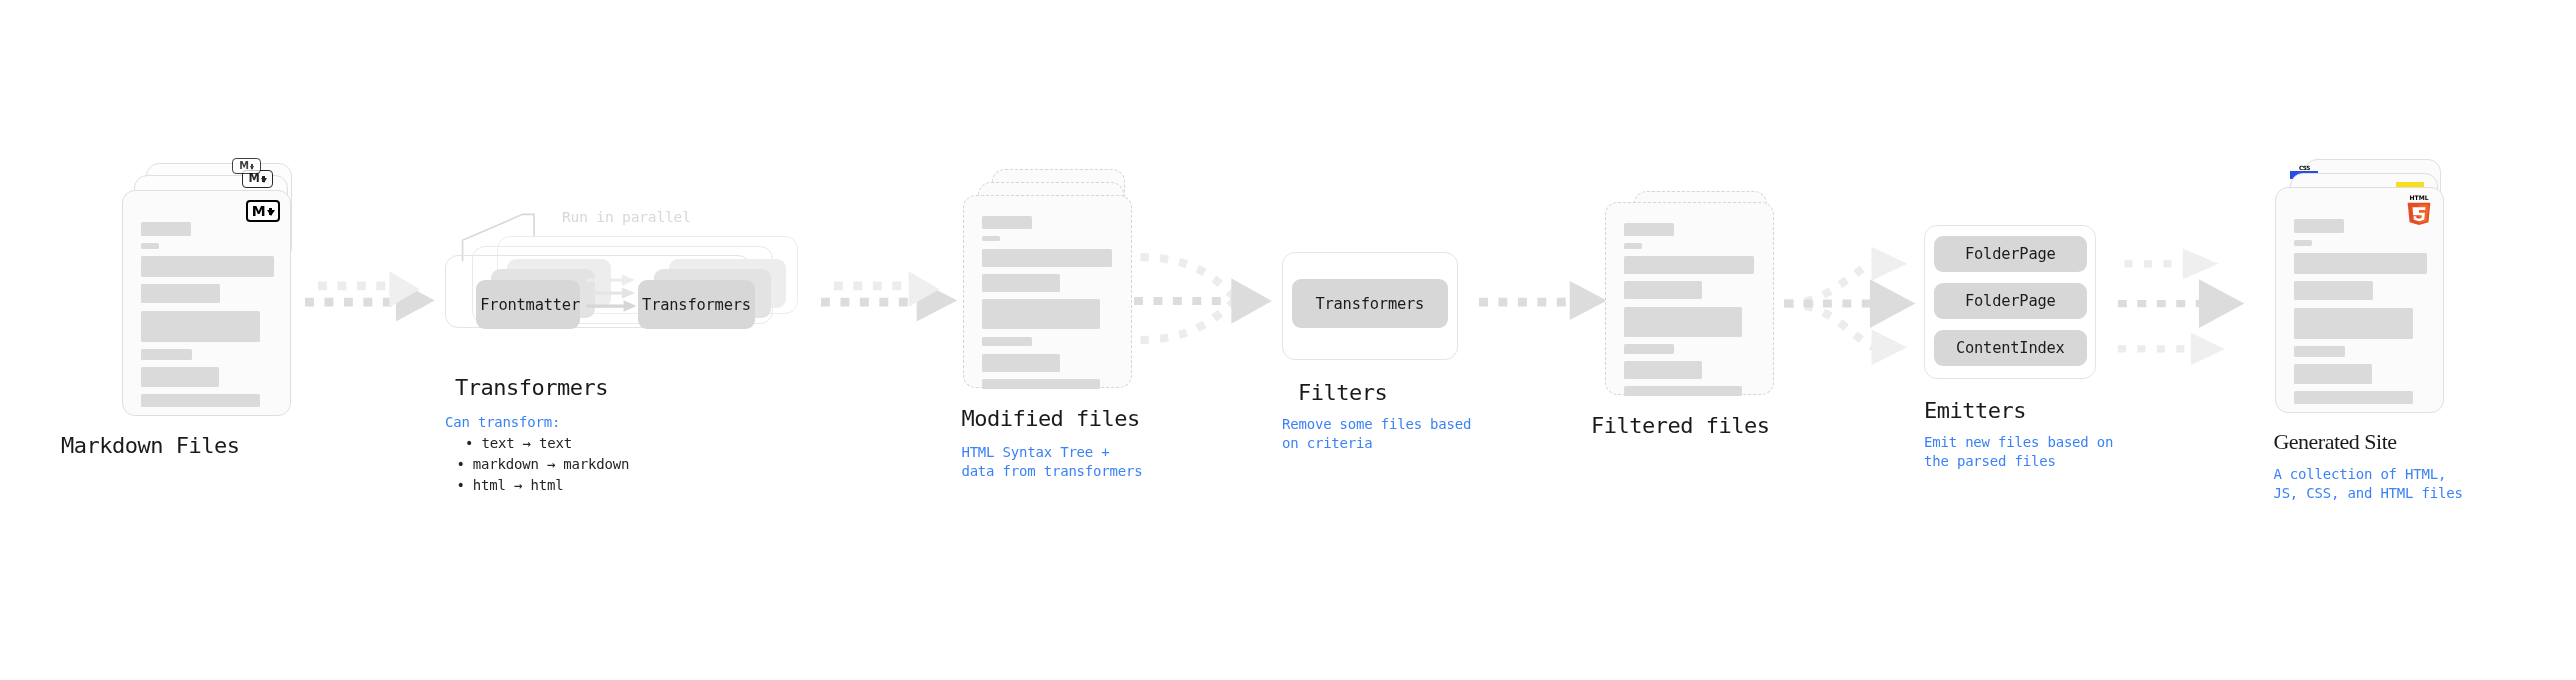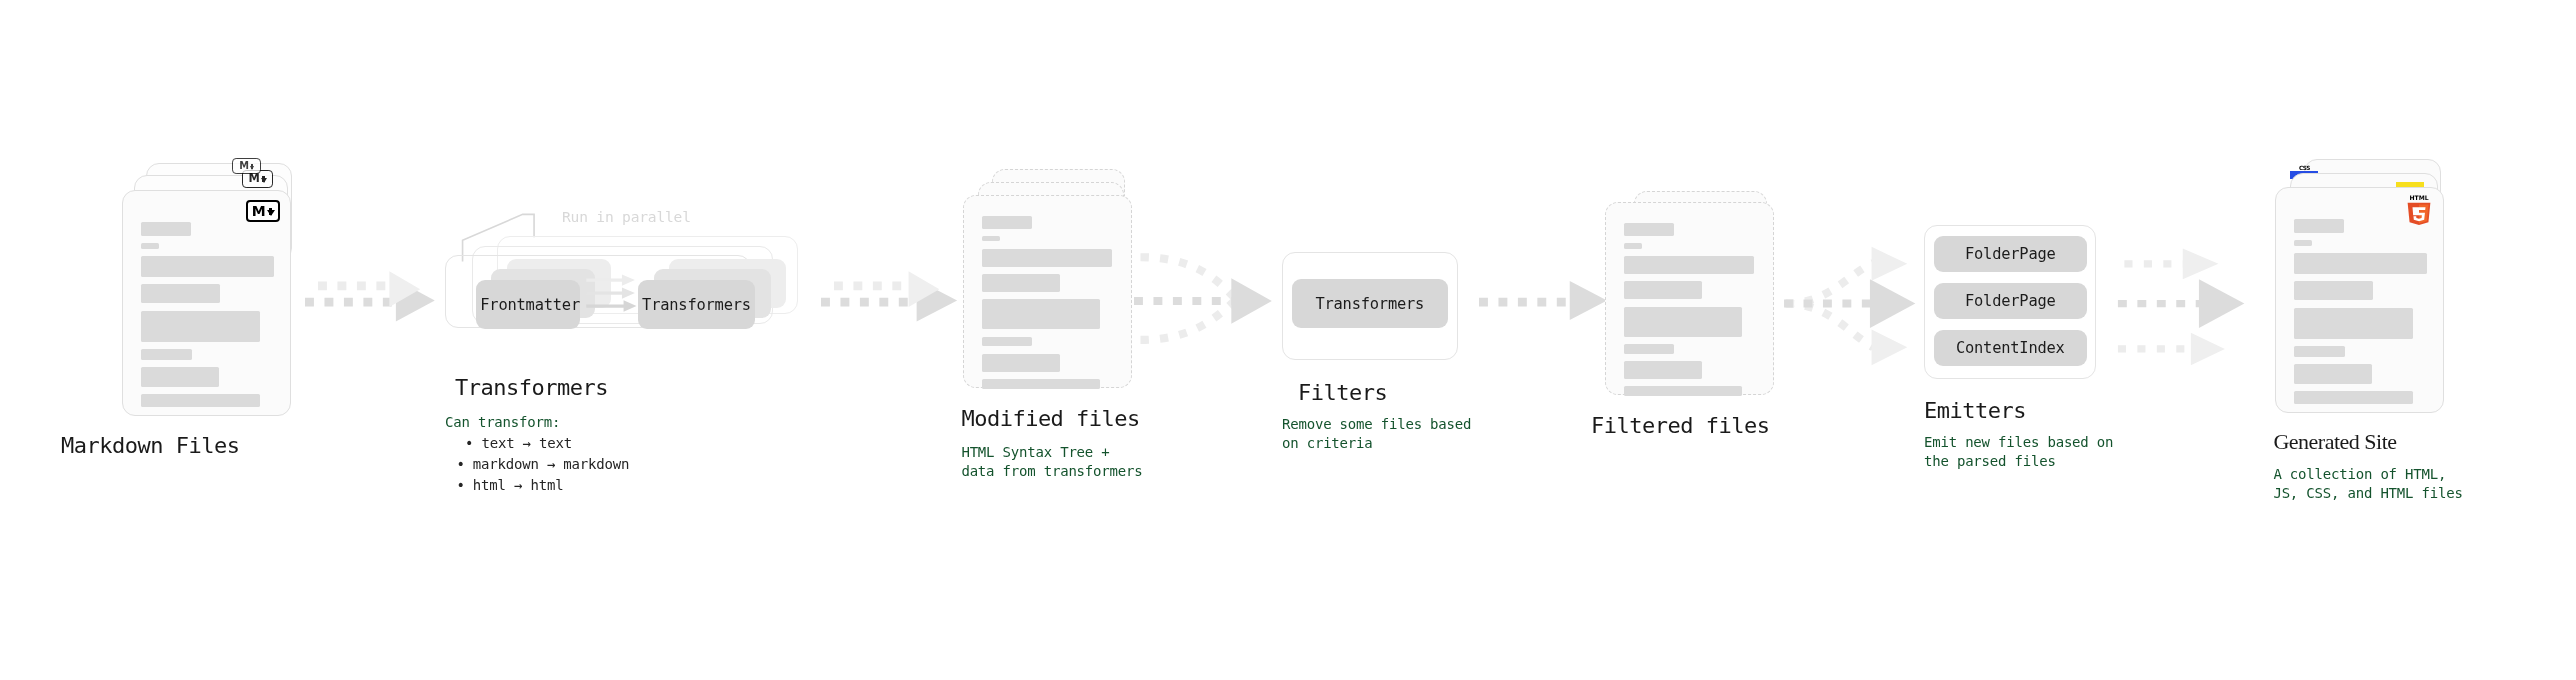"Can transform:" .subtitle { color: #14532d -> #3b82f6 }
